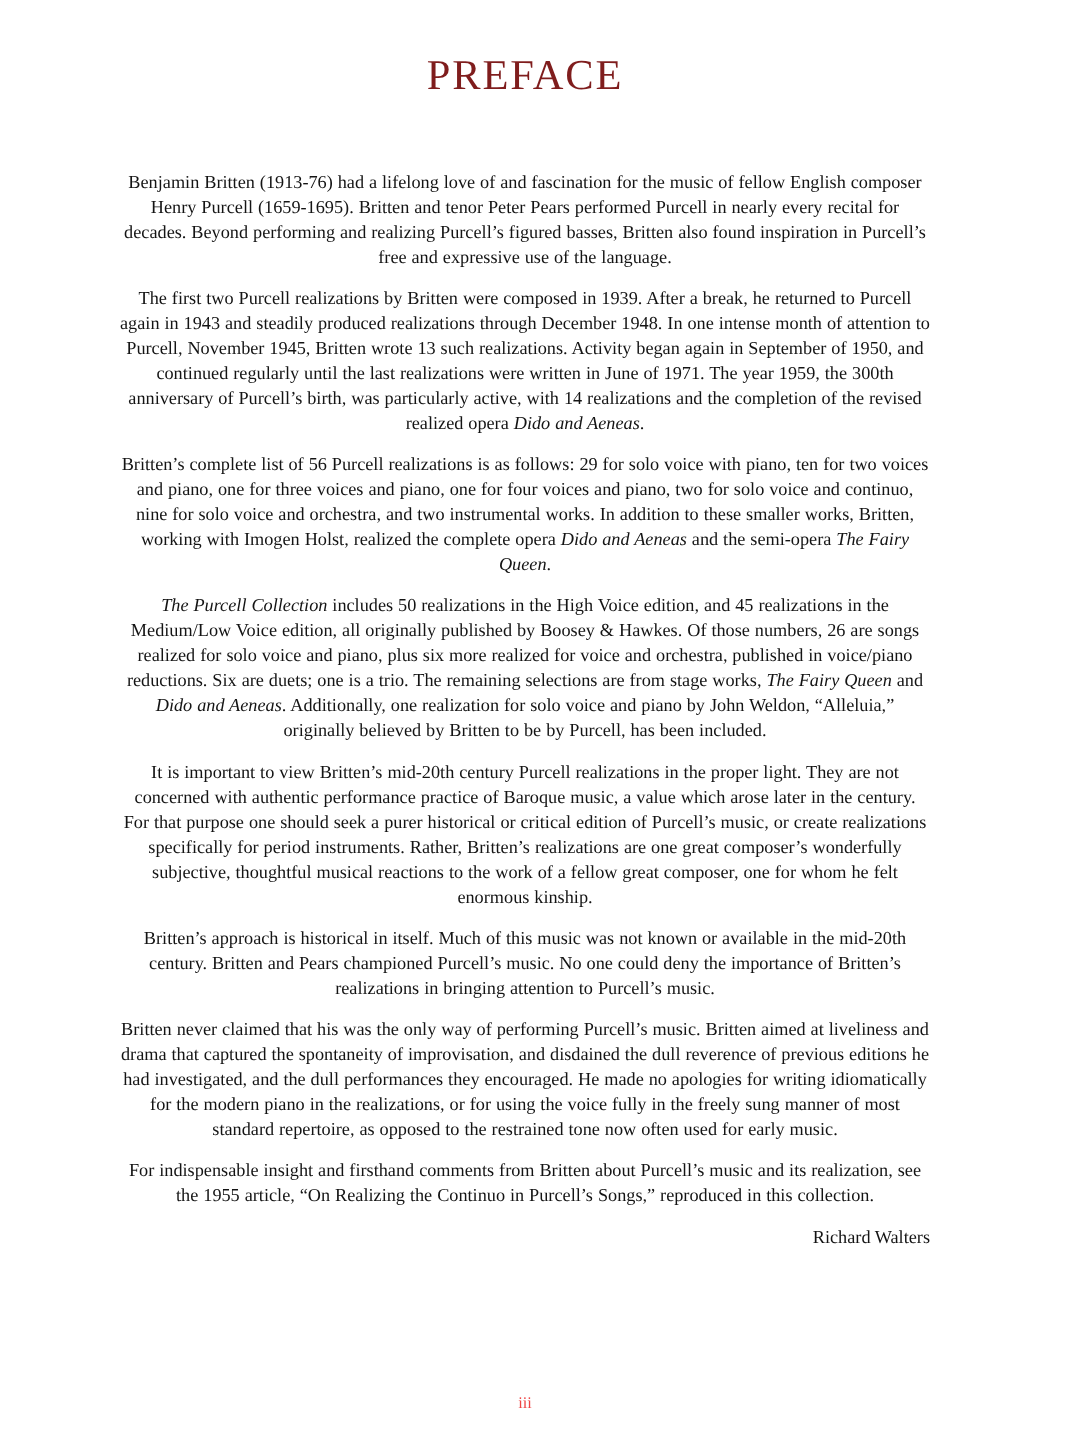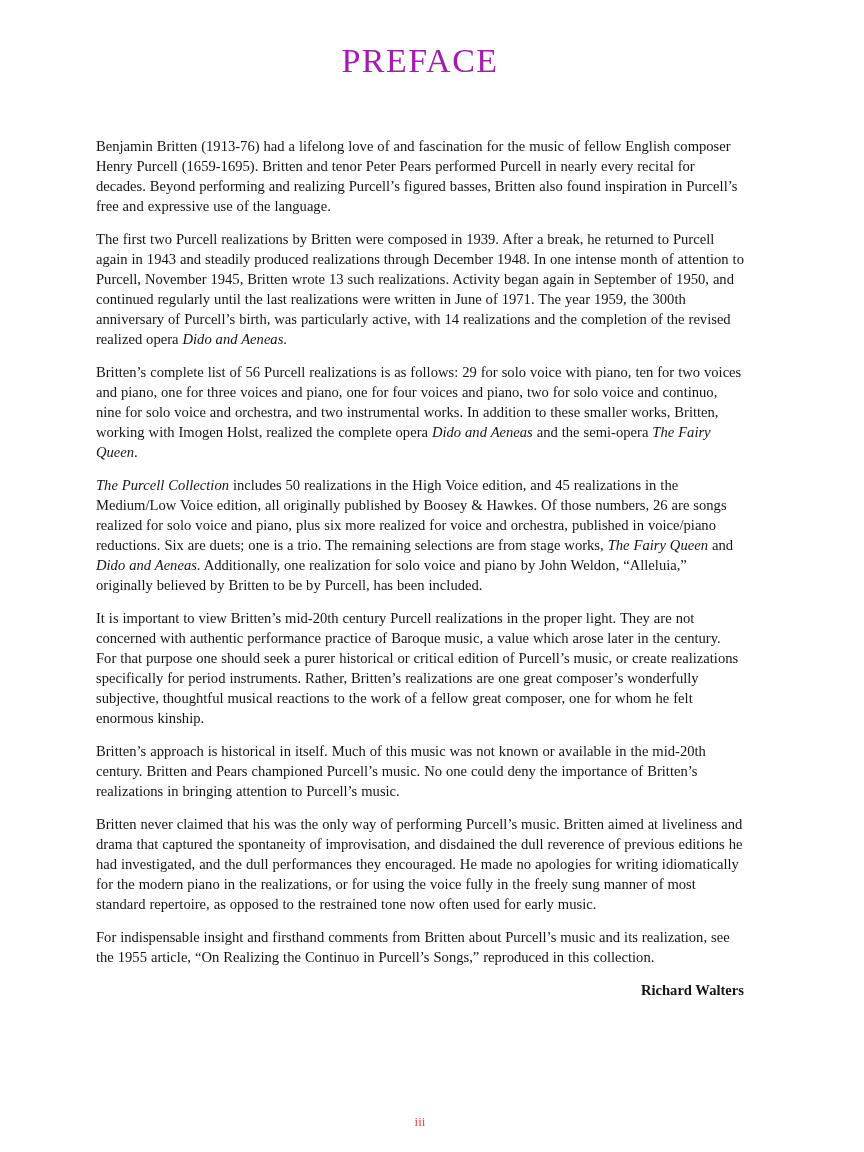"PREFACE" .title { color: #a21caf -> #7f1d1d }
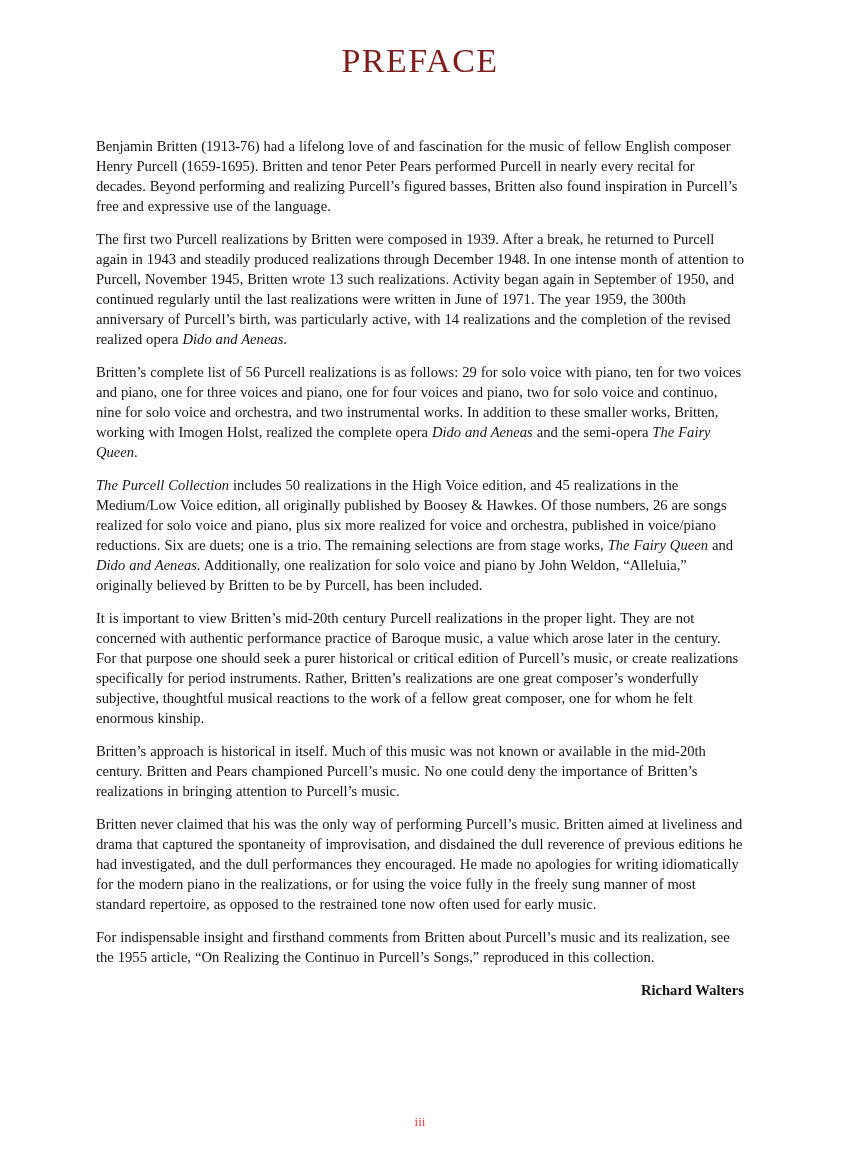"Benjamin Britten (1913-76) had a" .para { text-align: left -> center }
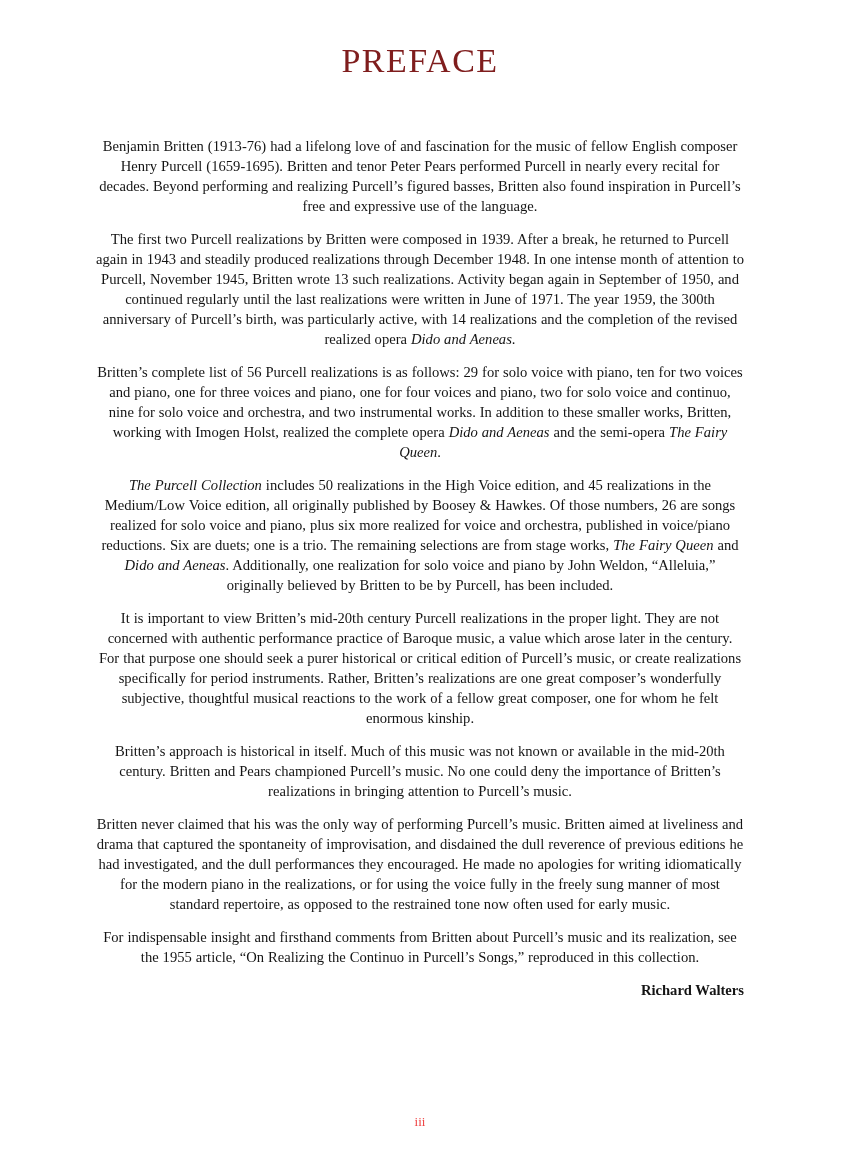"Richard Walters" .signature div { font-weight: bold -> none }
